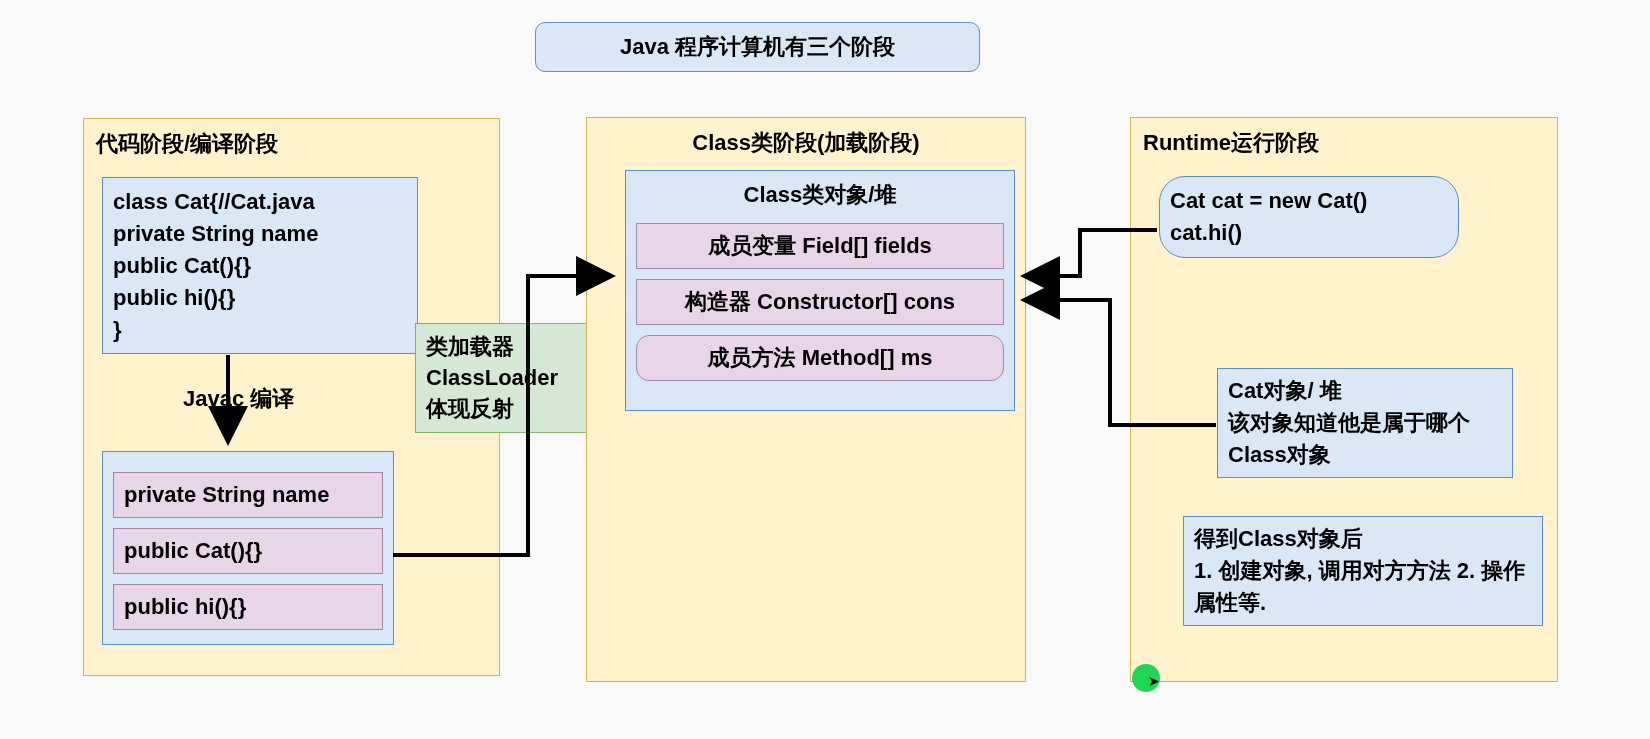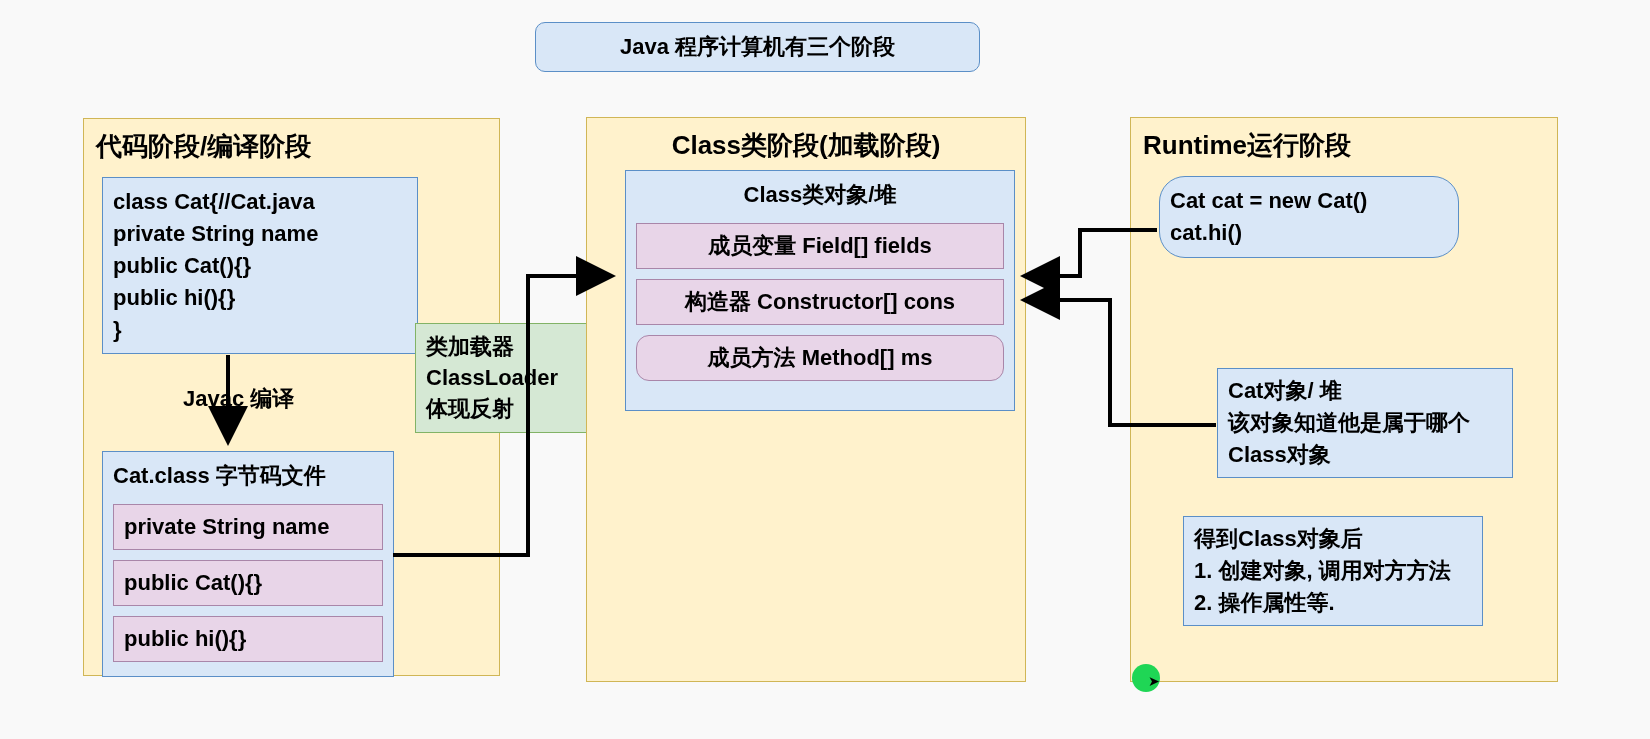"代码阶段/编译阶段" .stage-title { font-size: 26px -> 22px }
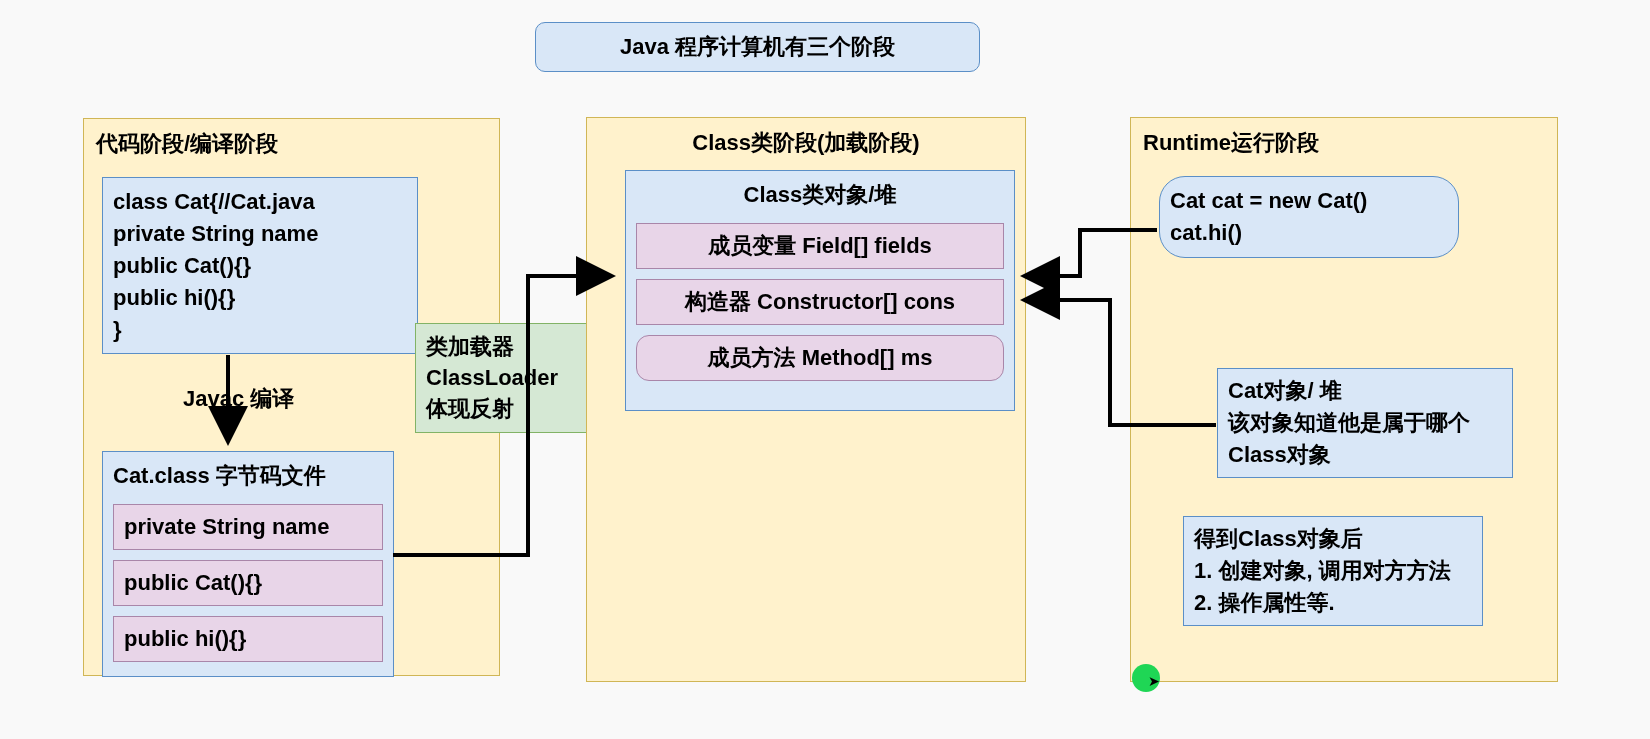"Cat.class 字节码文件" div { html: <div>Cat.class 字节码文件</div> -> none }
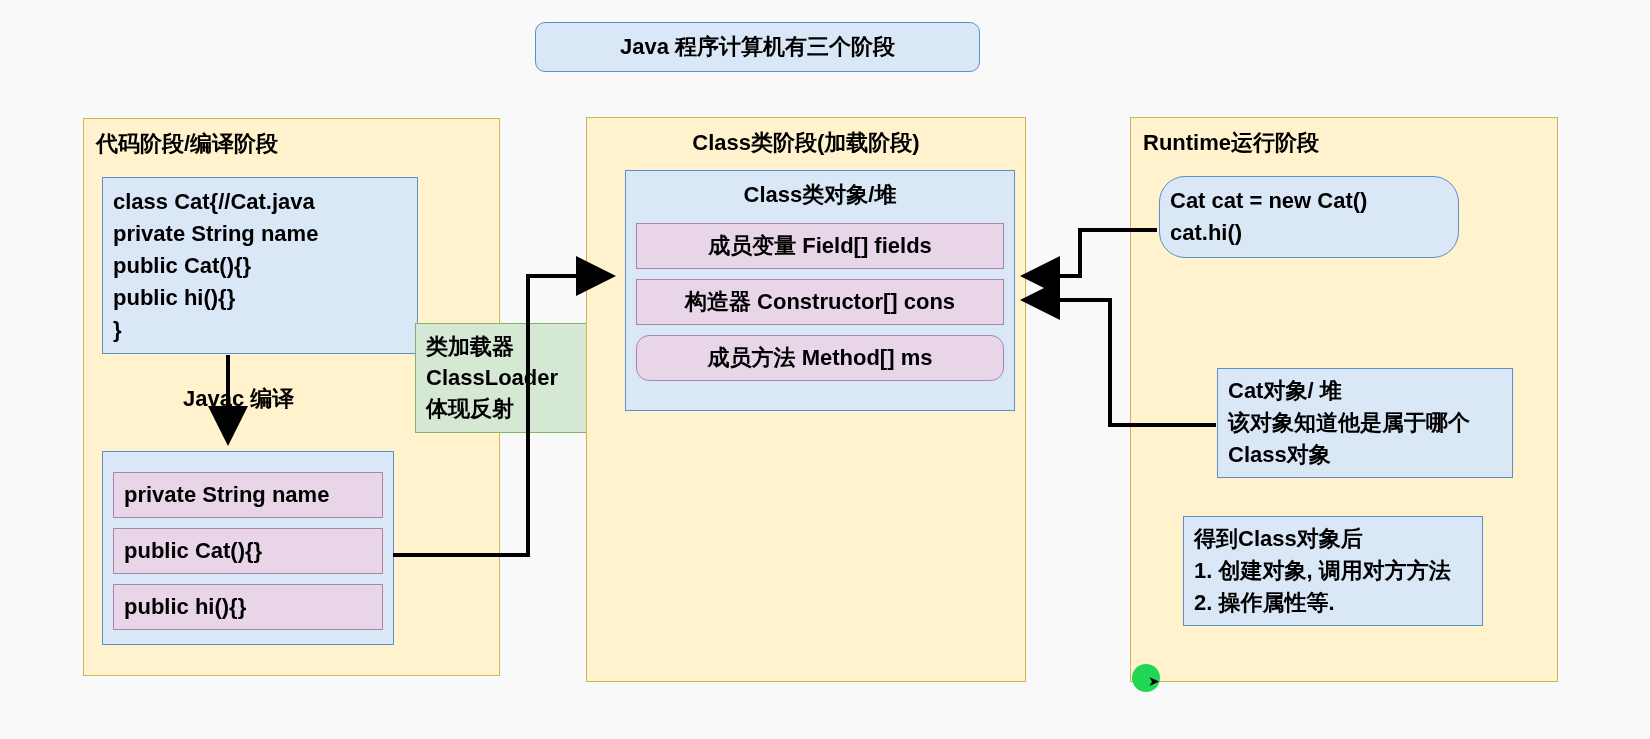"得到Class对象后" #stage3 .summary { width: 300px -> 360px }
